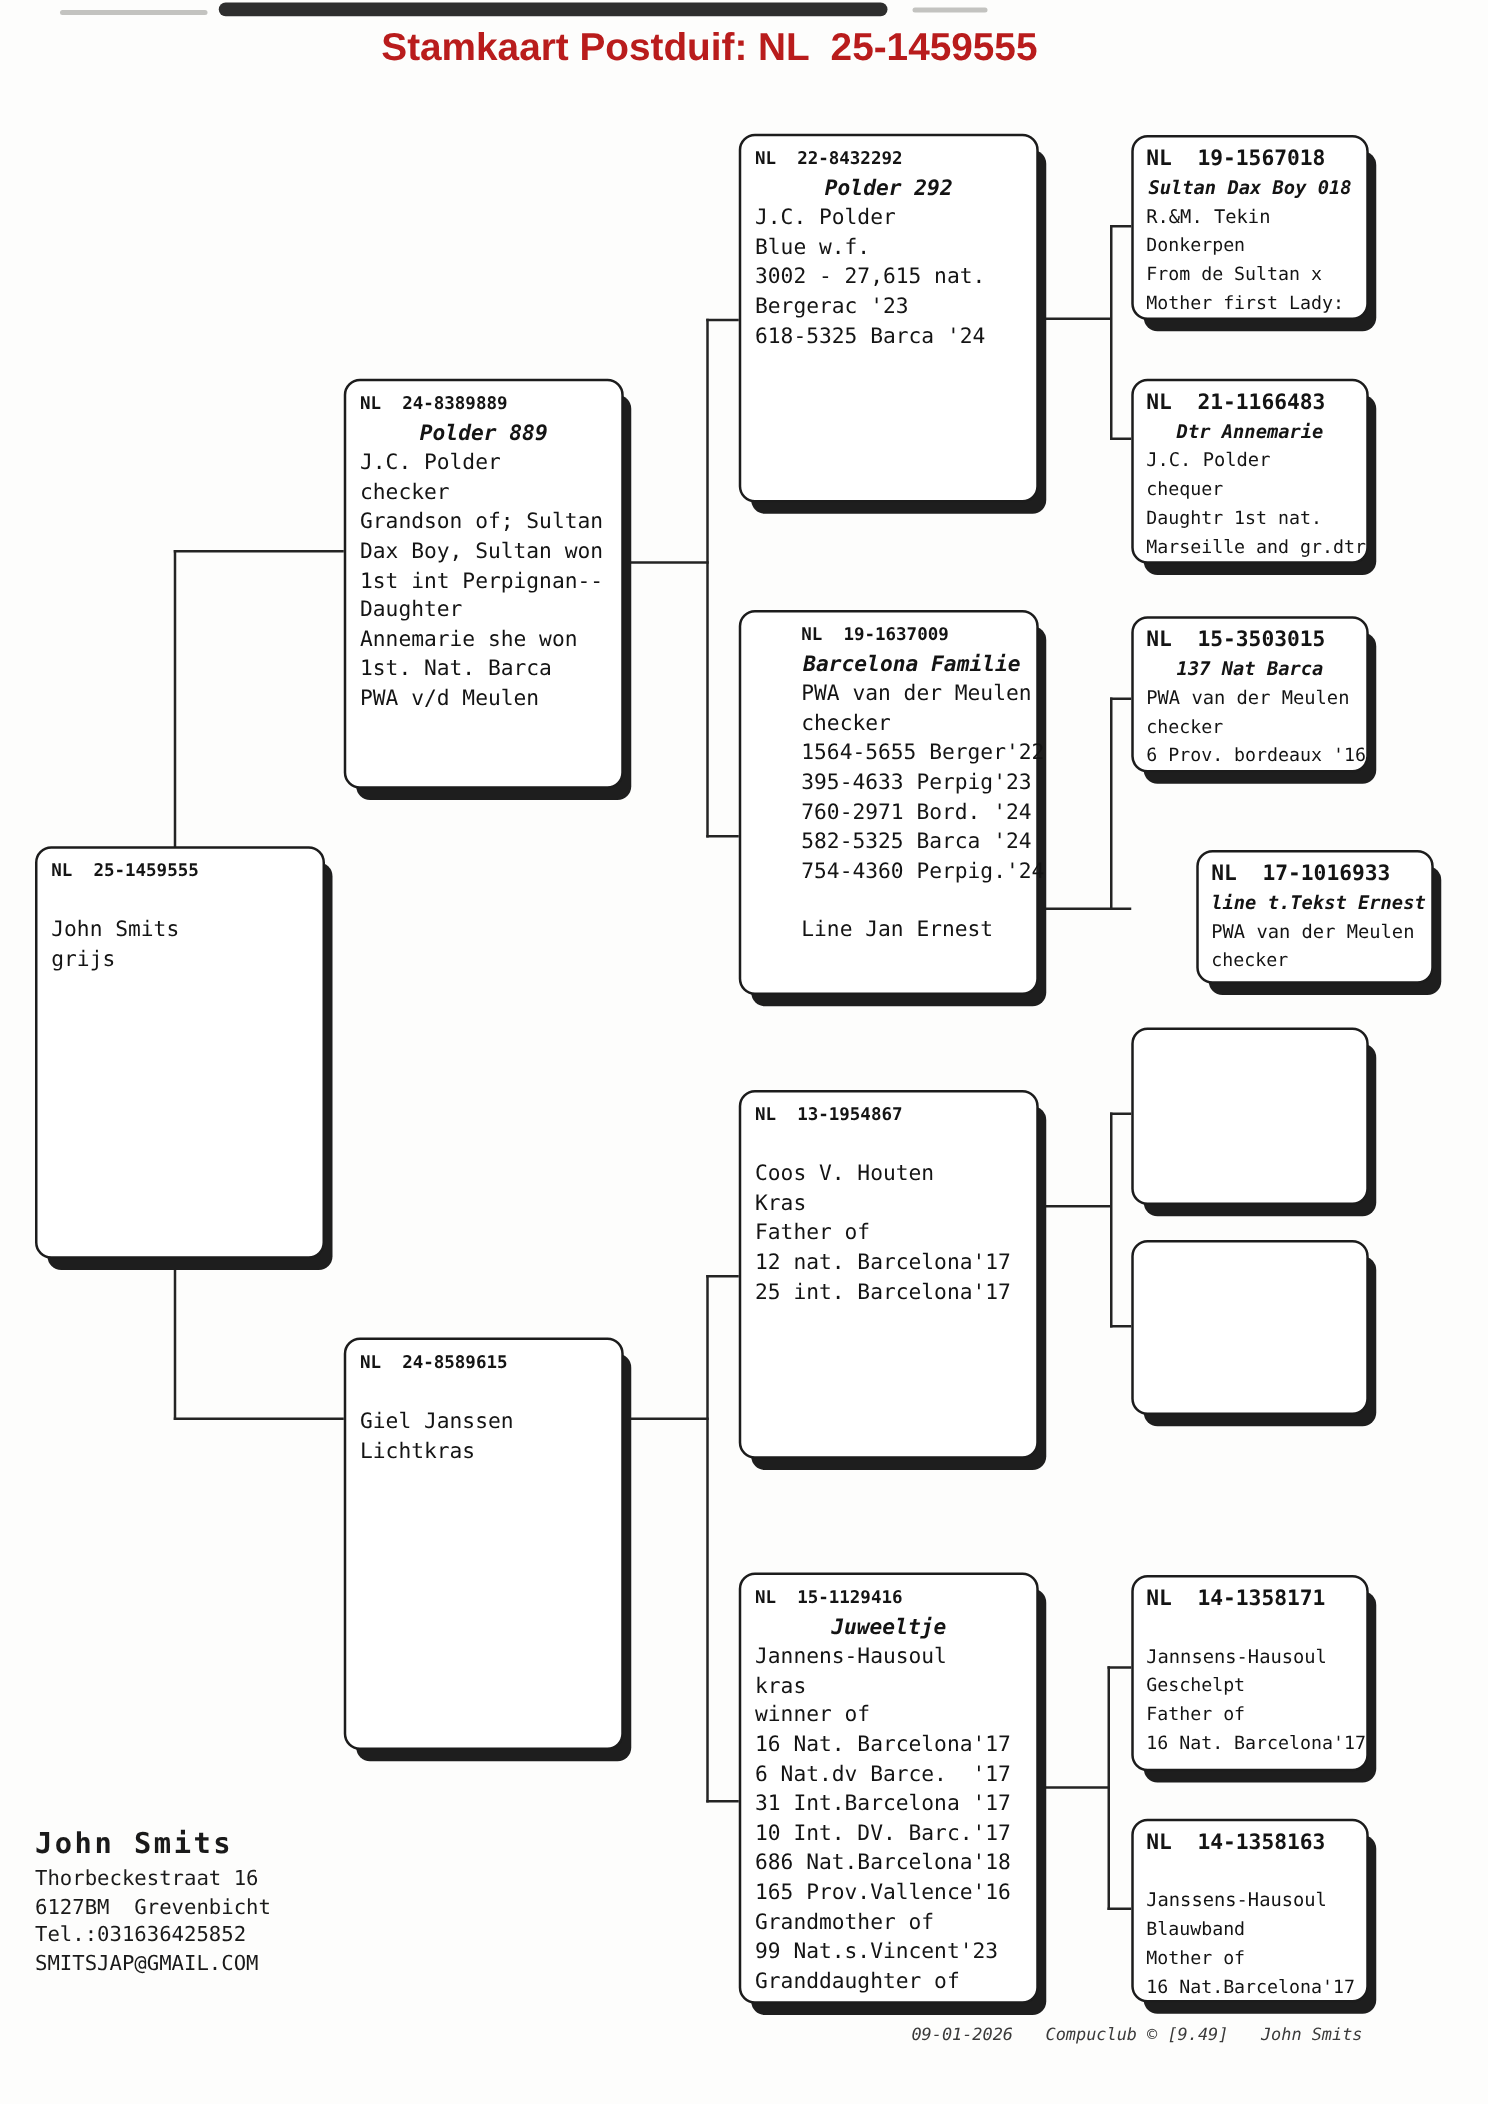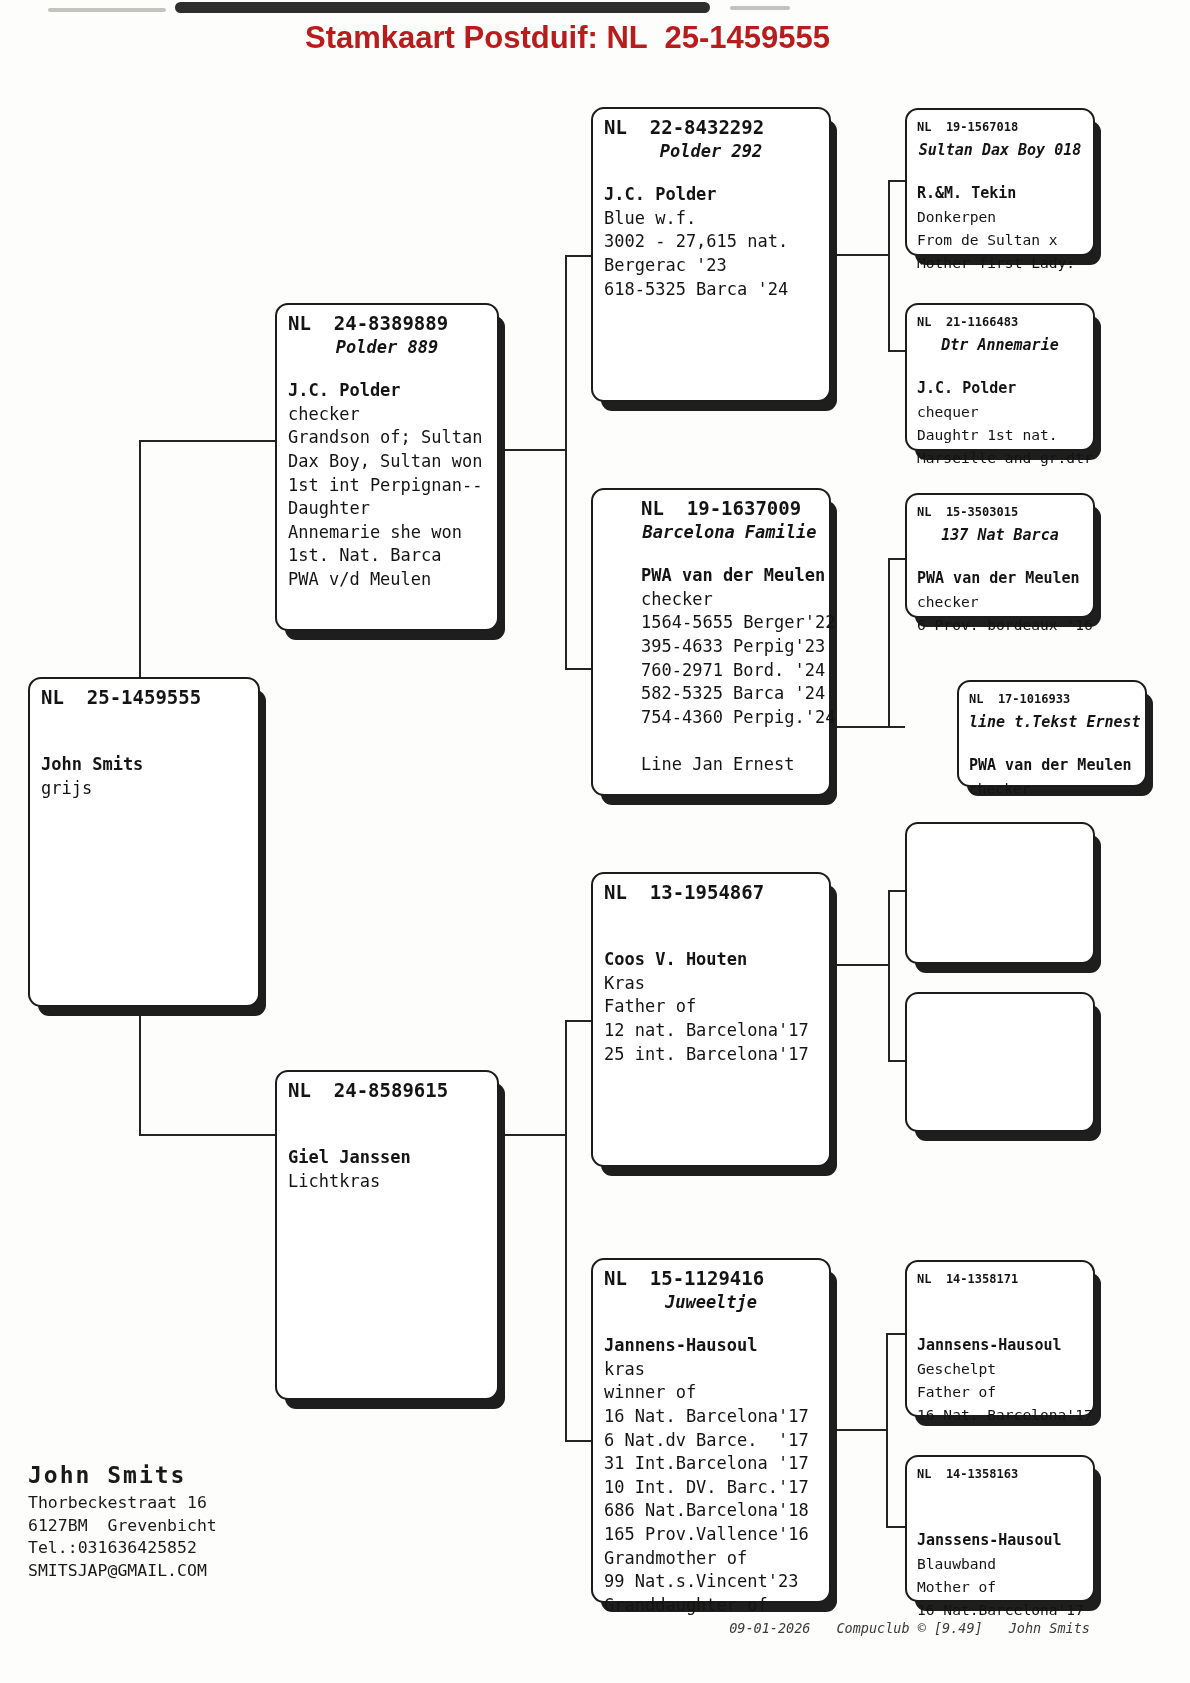"NL 22-8432292" .row.id { font-size: 19px -> 14px }
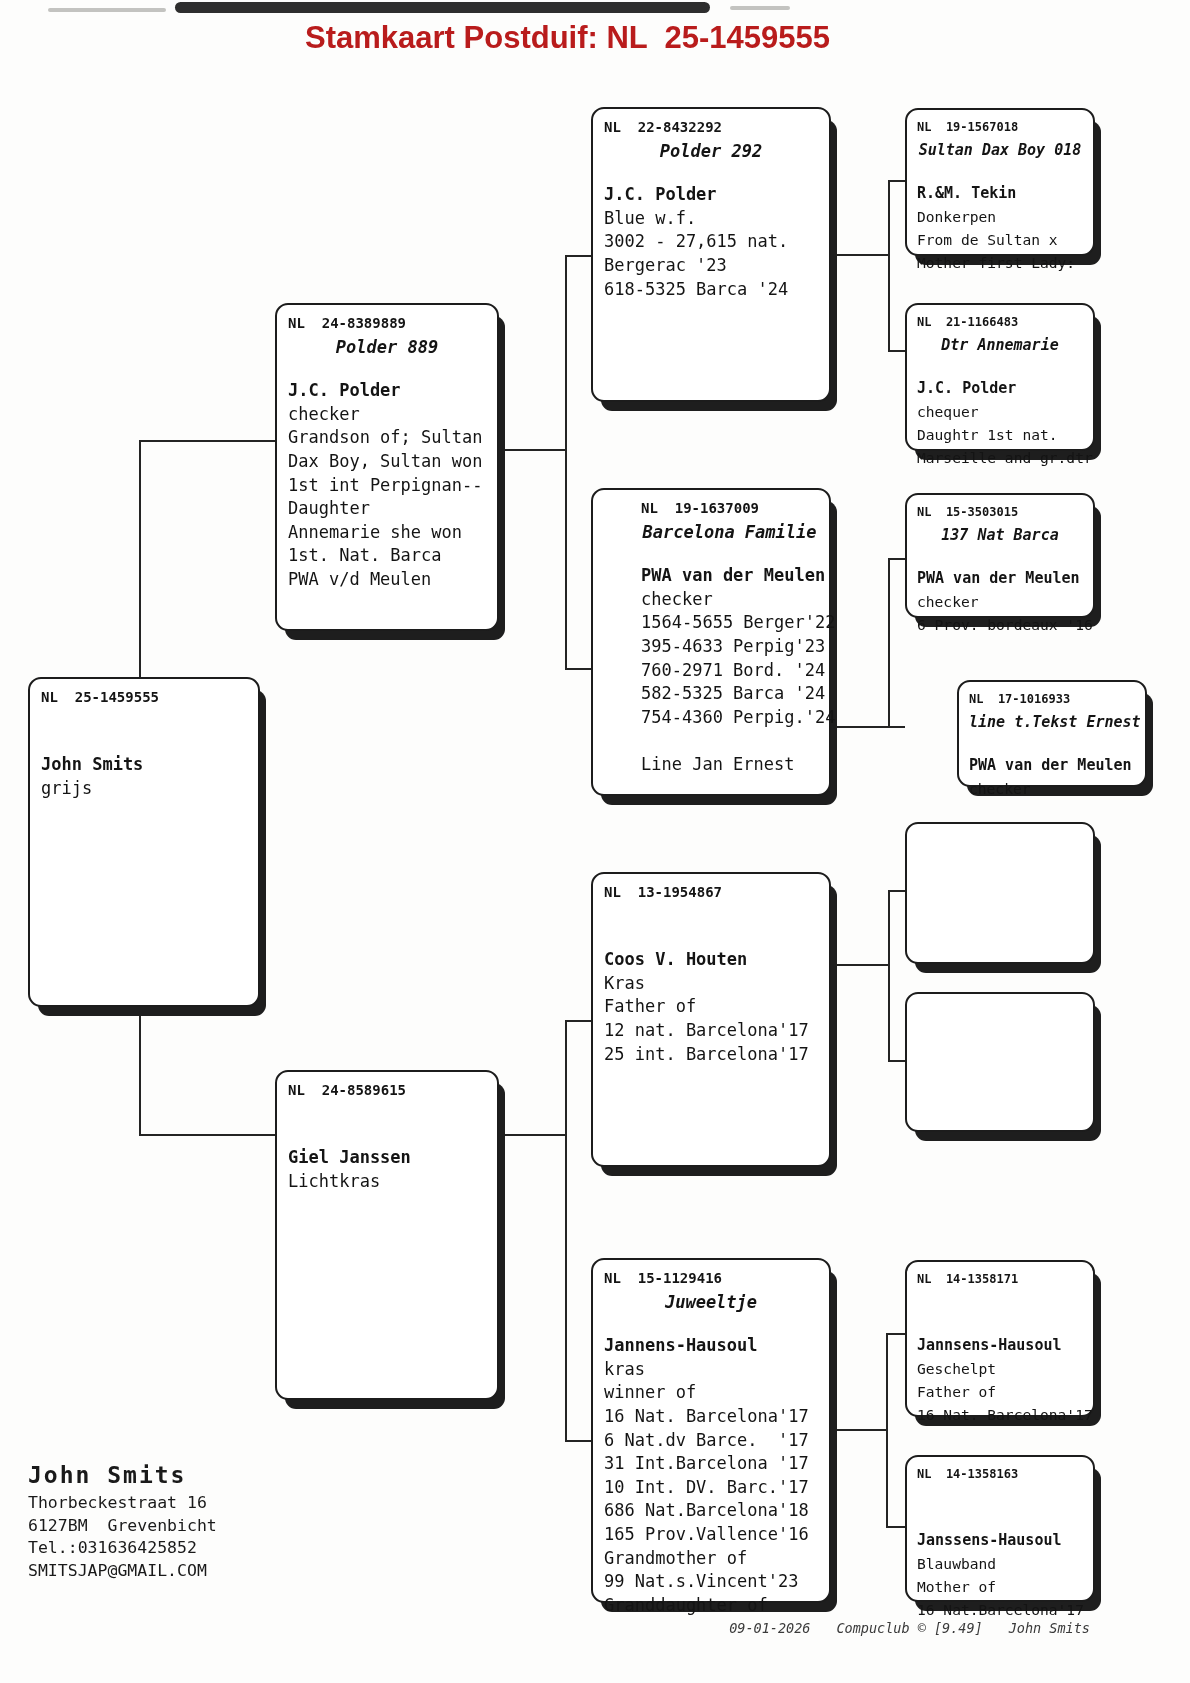"NL 19-1567018" .pbox.small .row.id { font-size: 12px -> 17px }
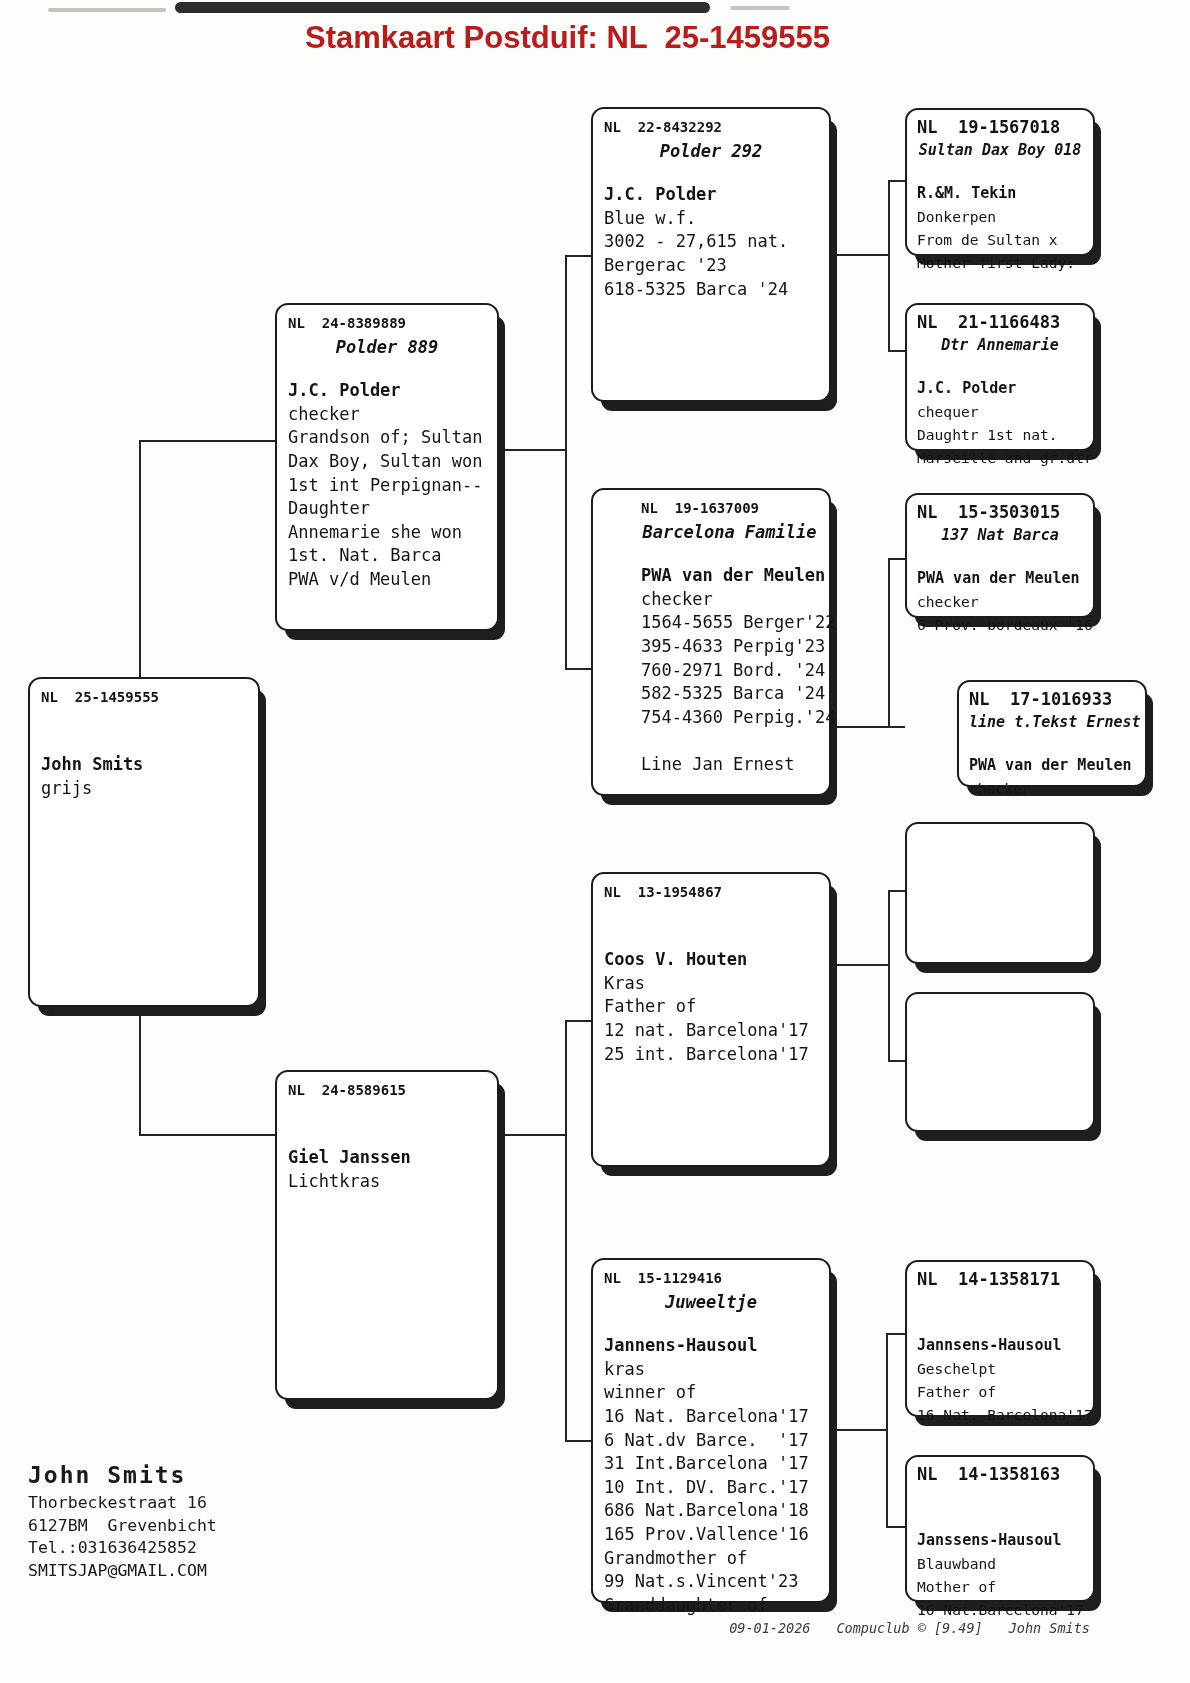"J.C. Polder" .row.owner { font-weight: bold -> normal; margin-top: 20px -> none }
